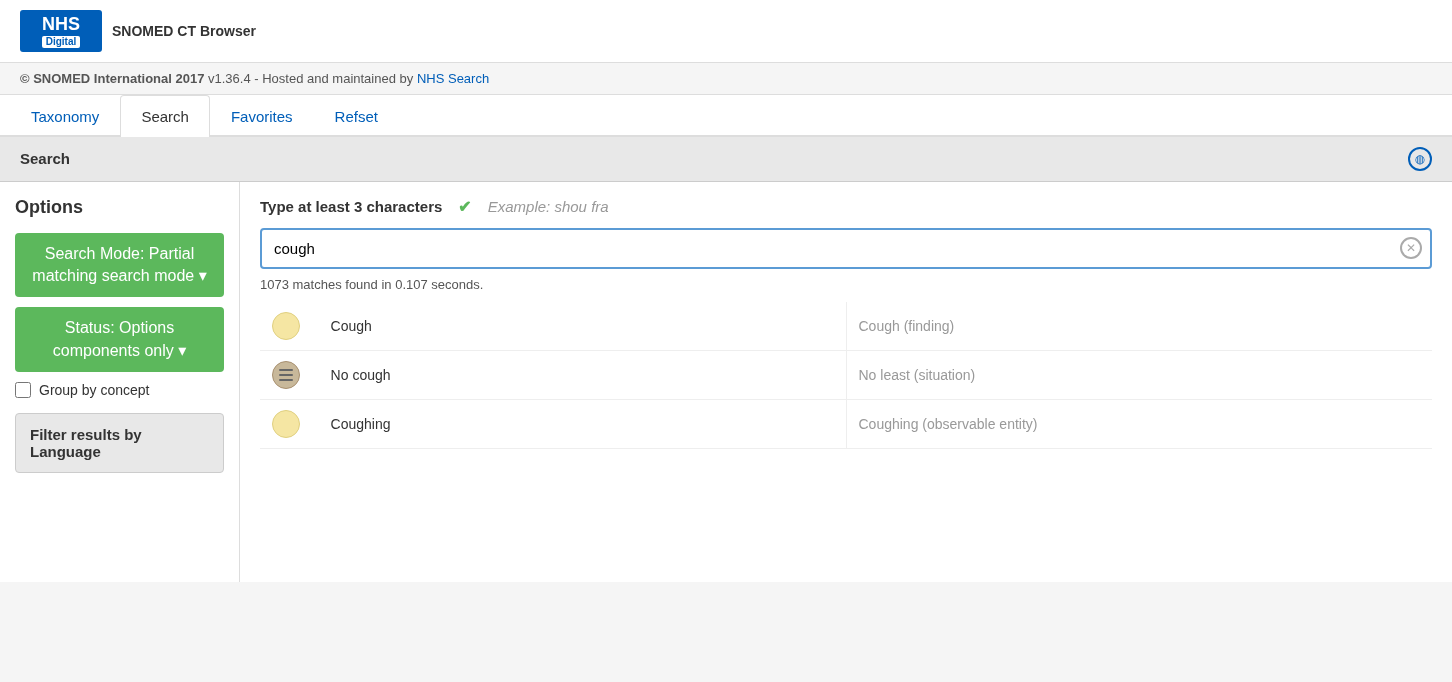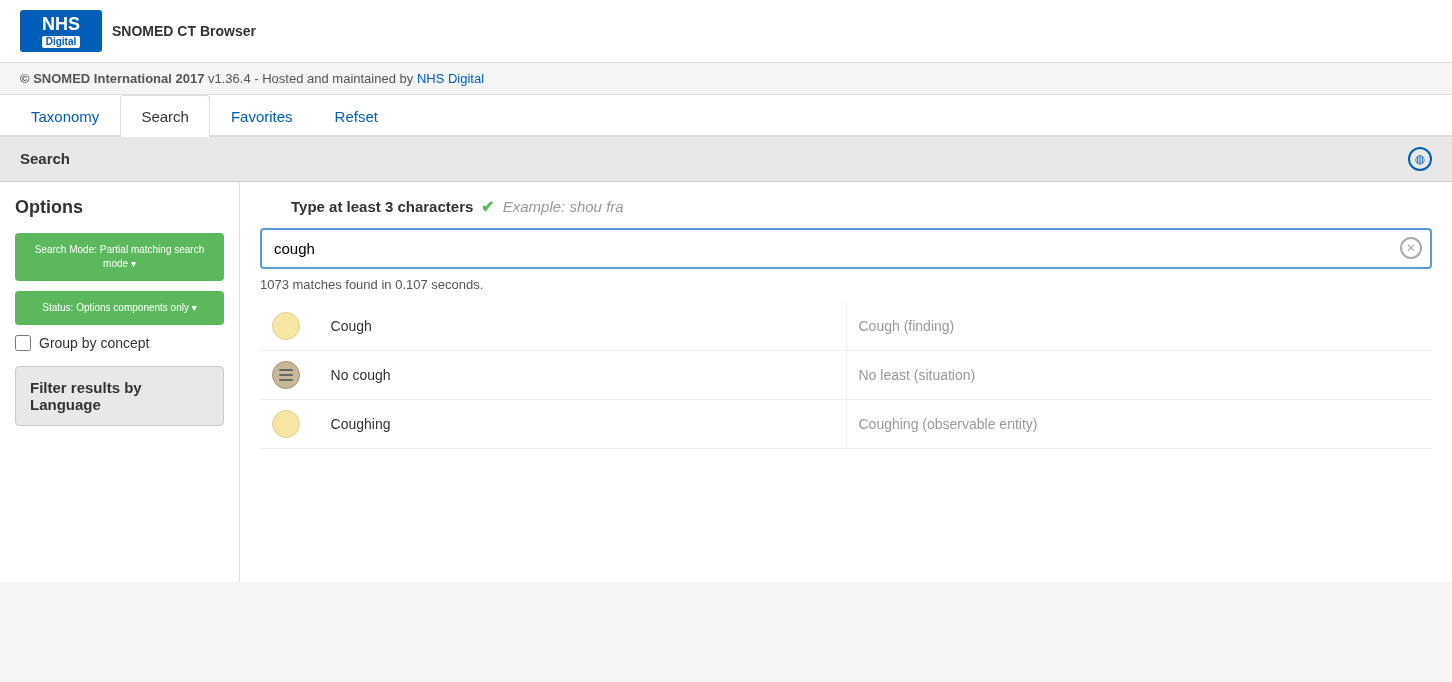"NHS Digital" a { text: Digital -> Search }
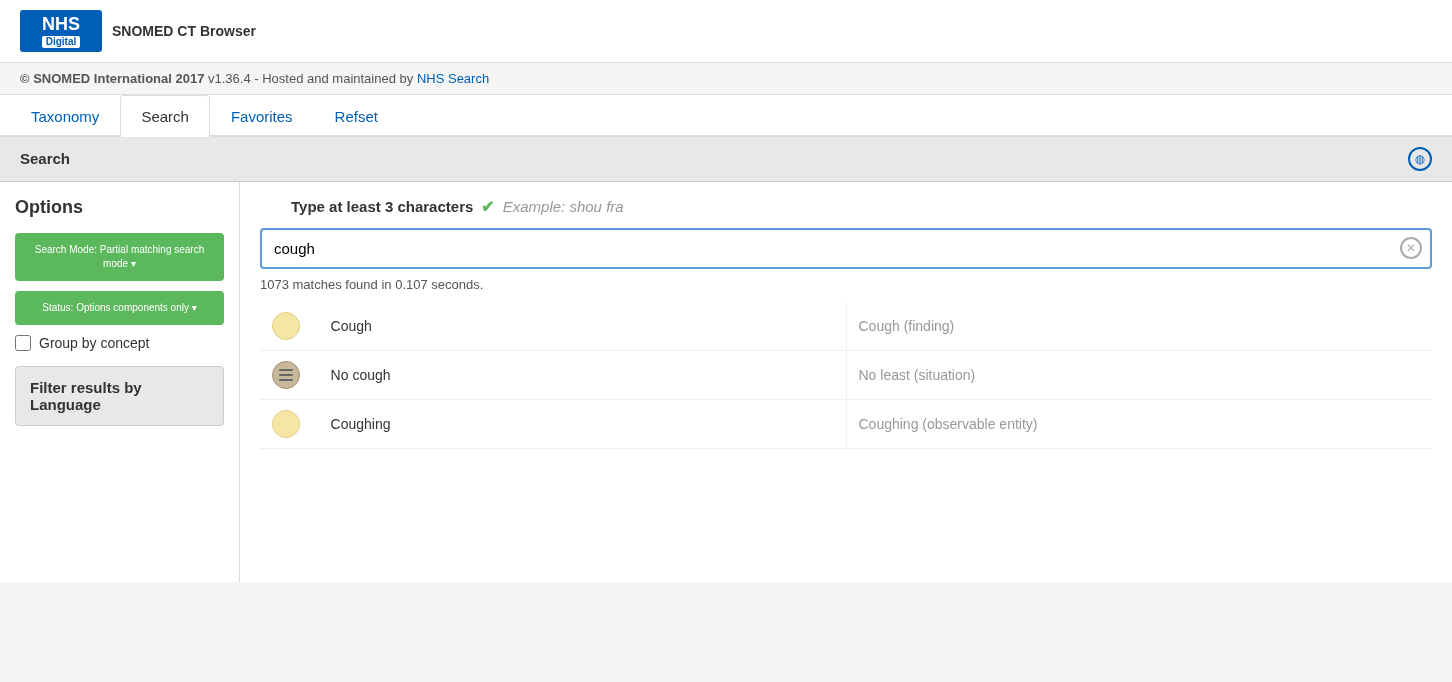"Type at least 3 characters" .type-instruction { gap: 8px -> 16px; margin-left: 31px -> none }
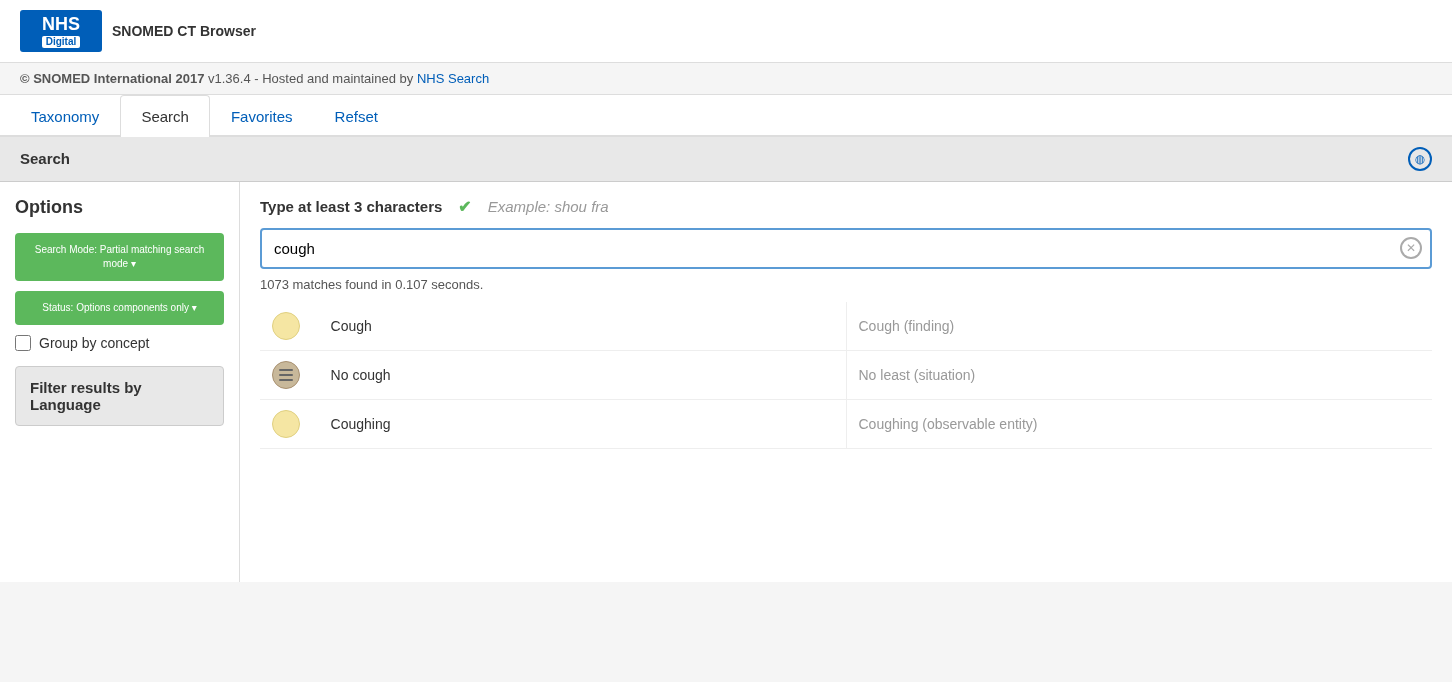"Search Mode: Partial matching search" .btn-green { font-size: 10px -> 16px }
